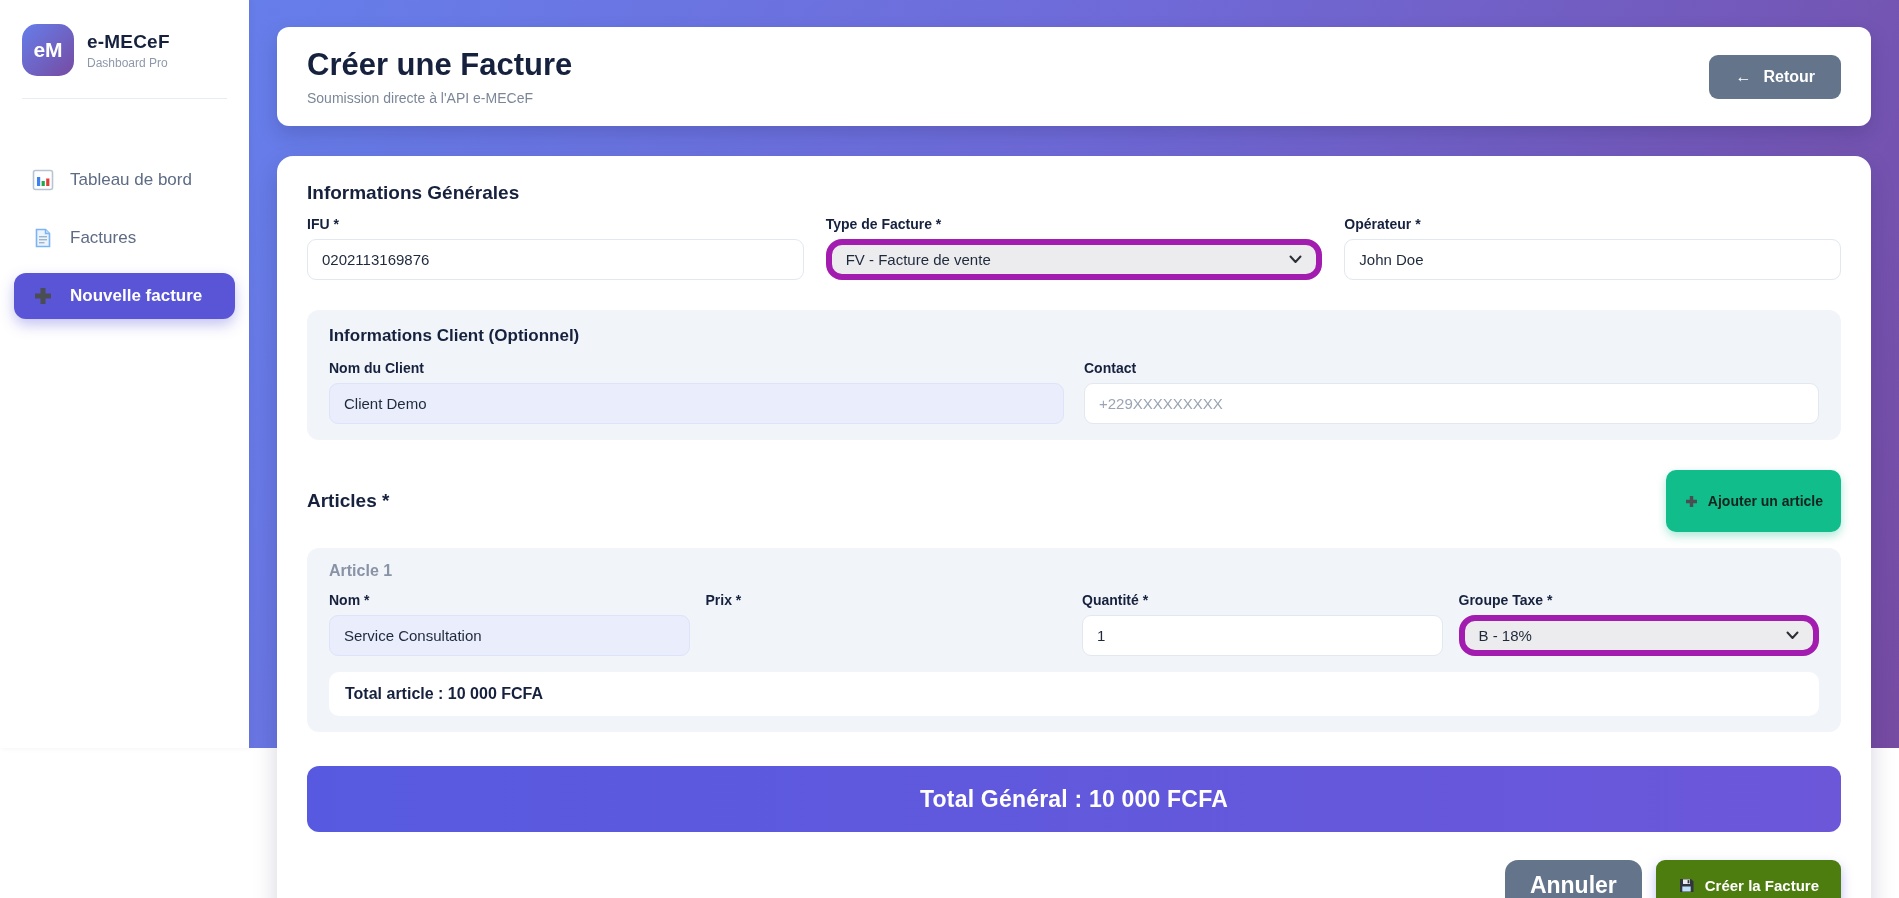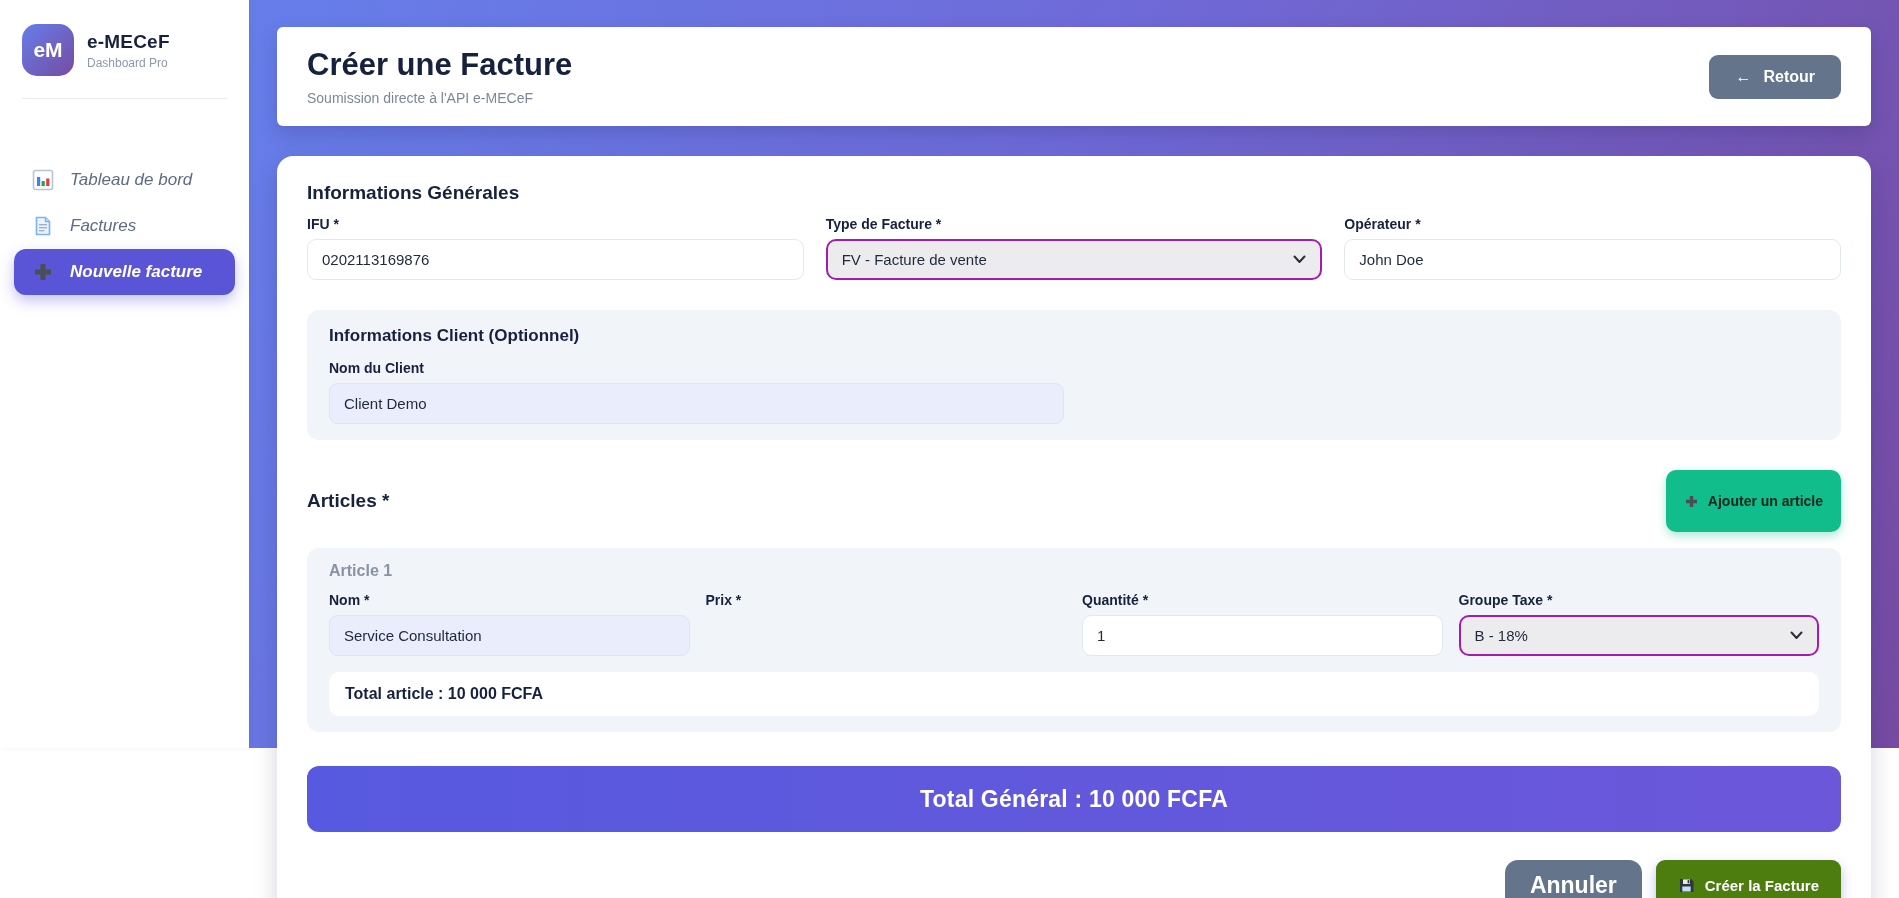"Créer une Facture" .header-card { border-radius: 6px -> 12px }
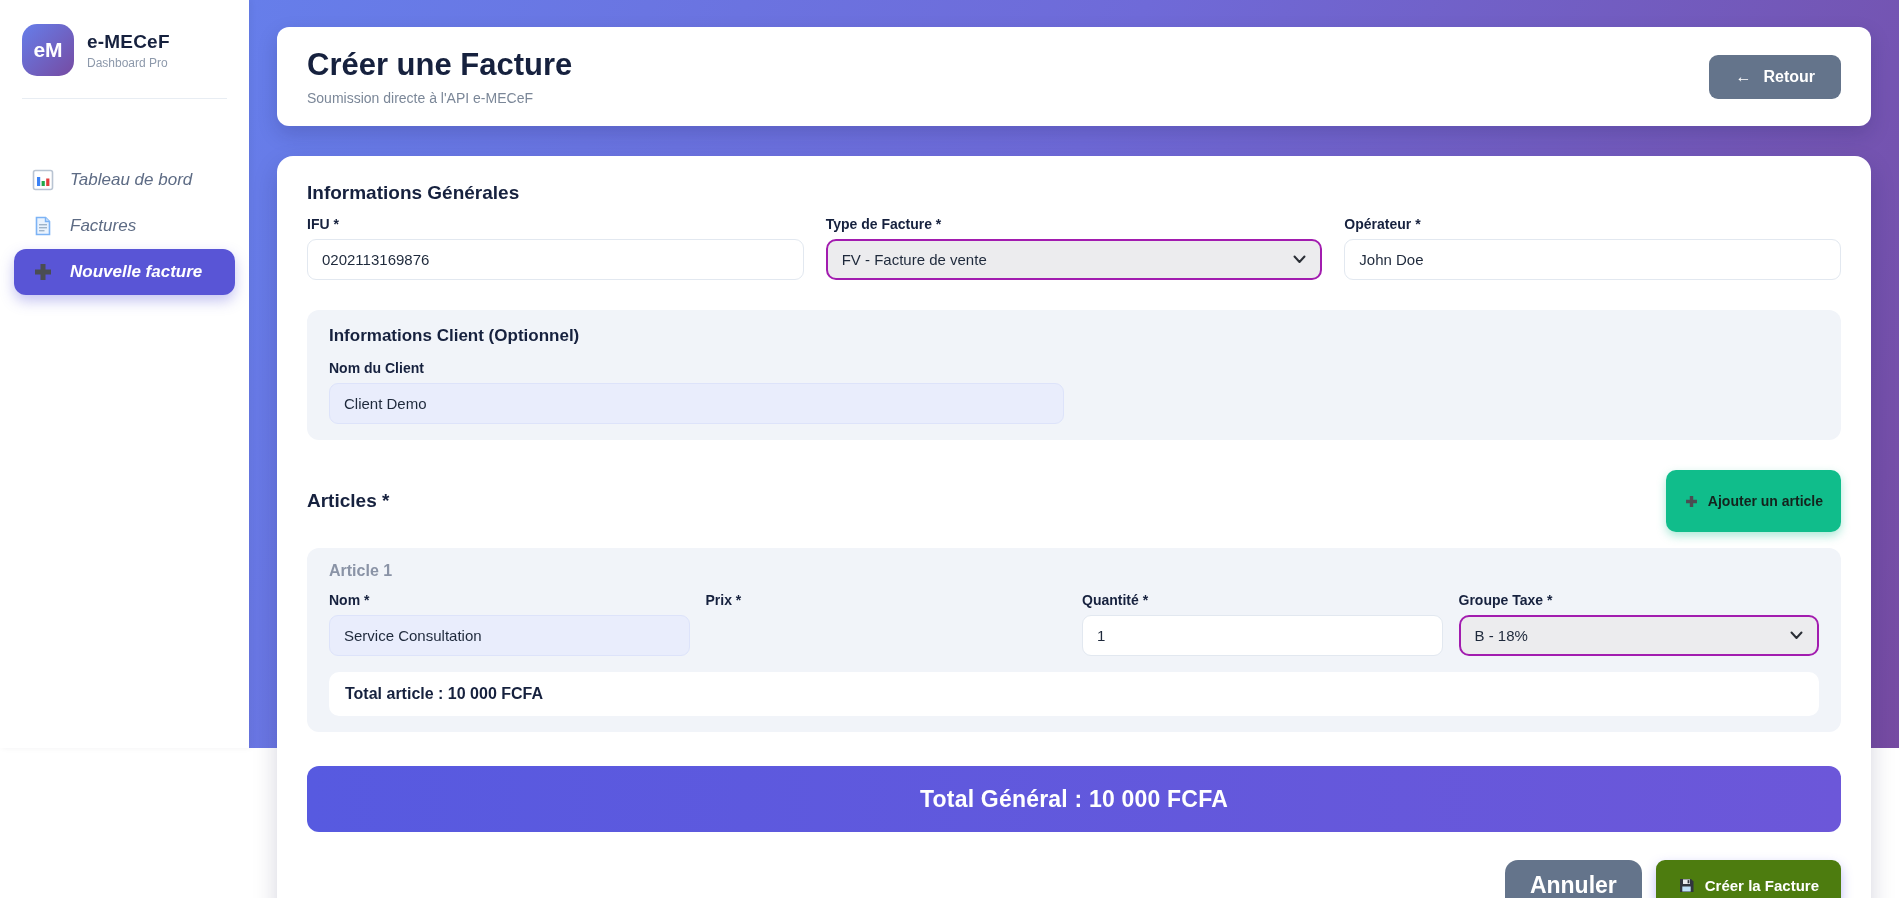"Tableau de bord" .menu { font-style: italic -> none; gap: 0 -> 12px }
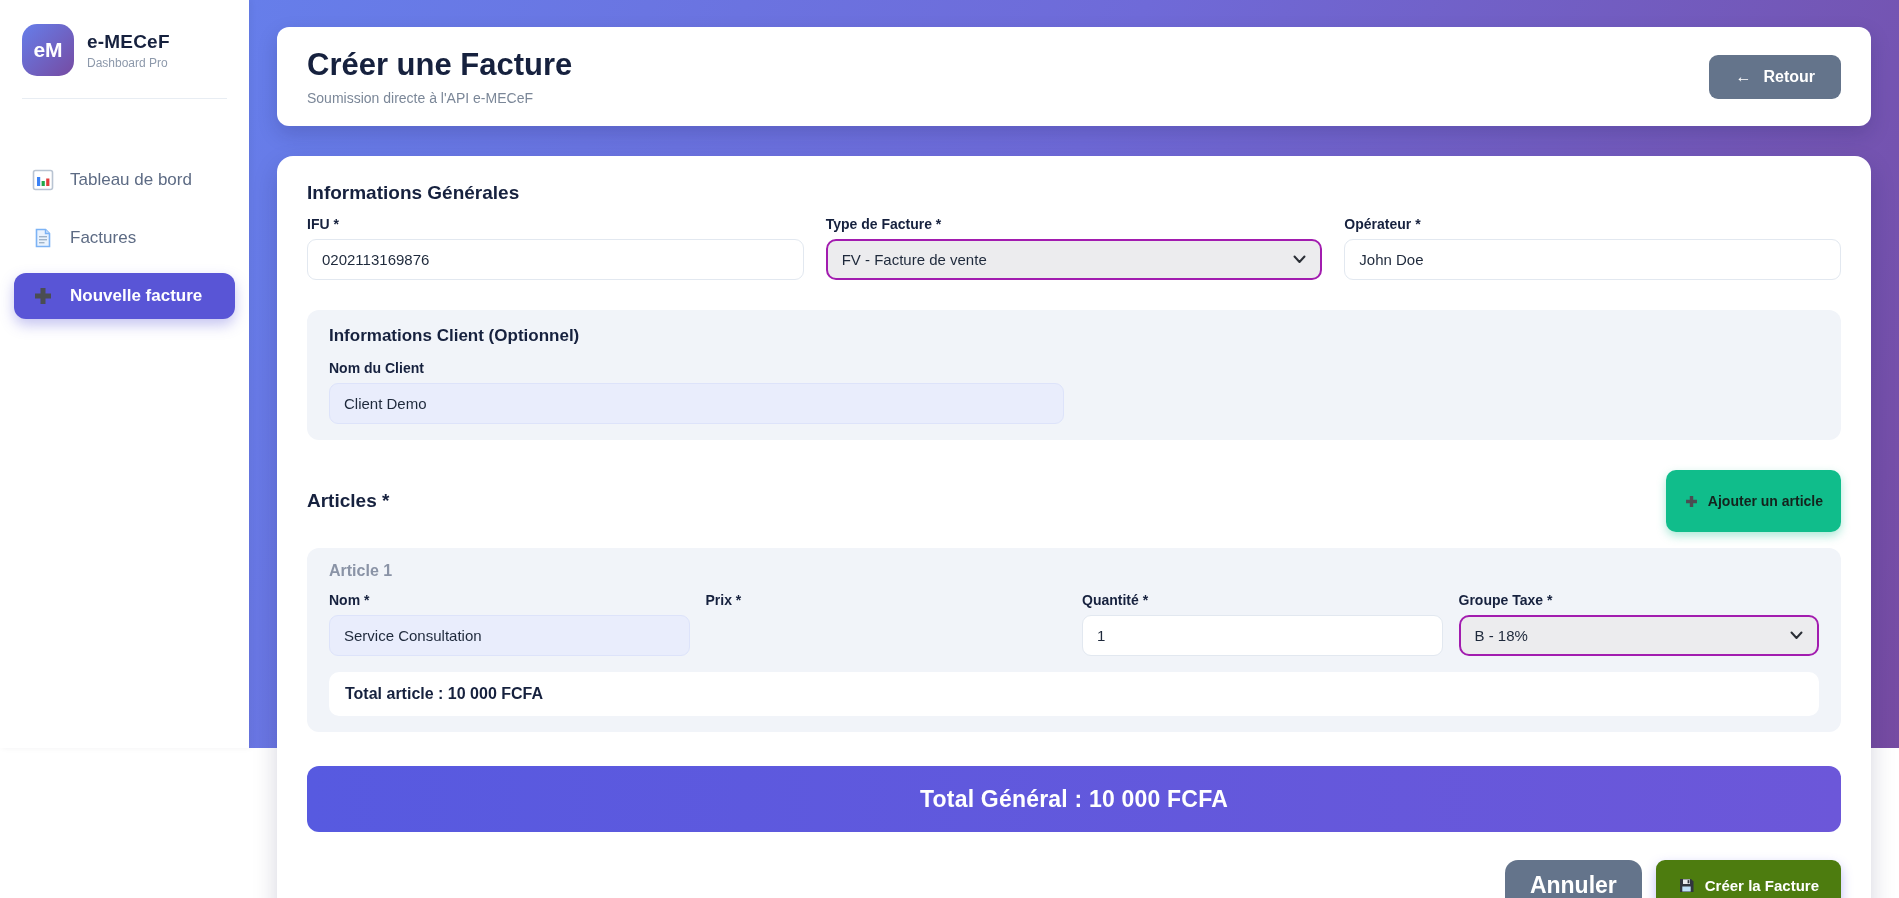"FV - Facture de vente" .selectbox { border: 2px solid #a21caf -> 6px solid #a21caf; border-radius: 10px -> 16px }
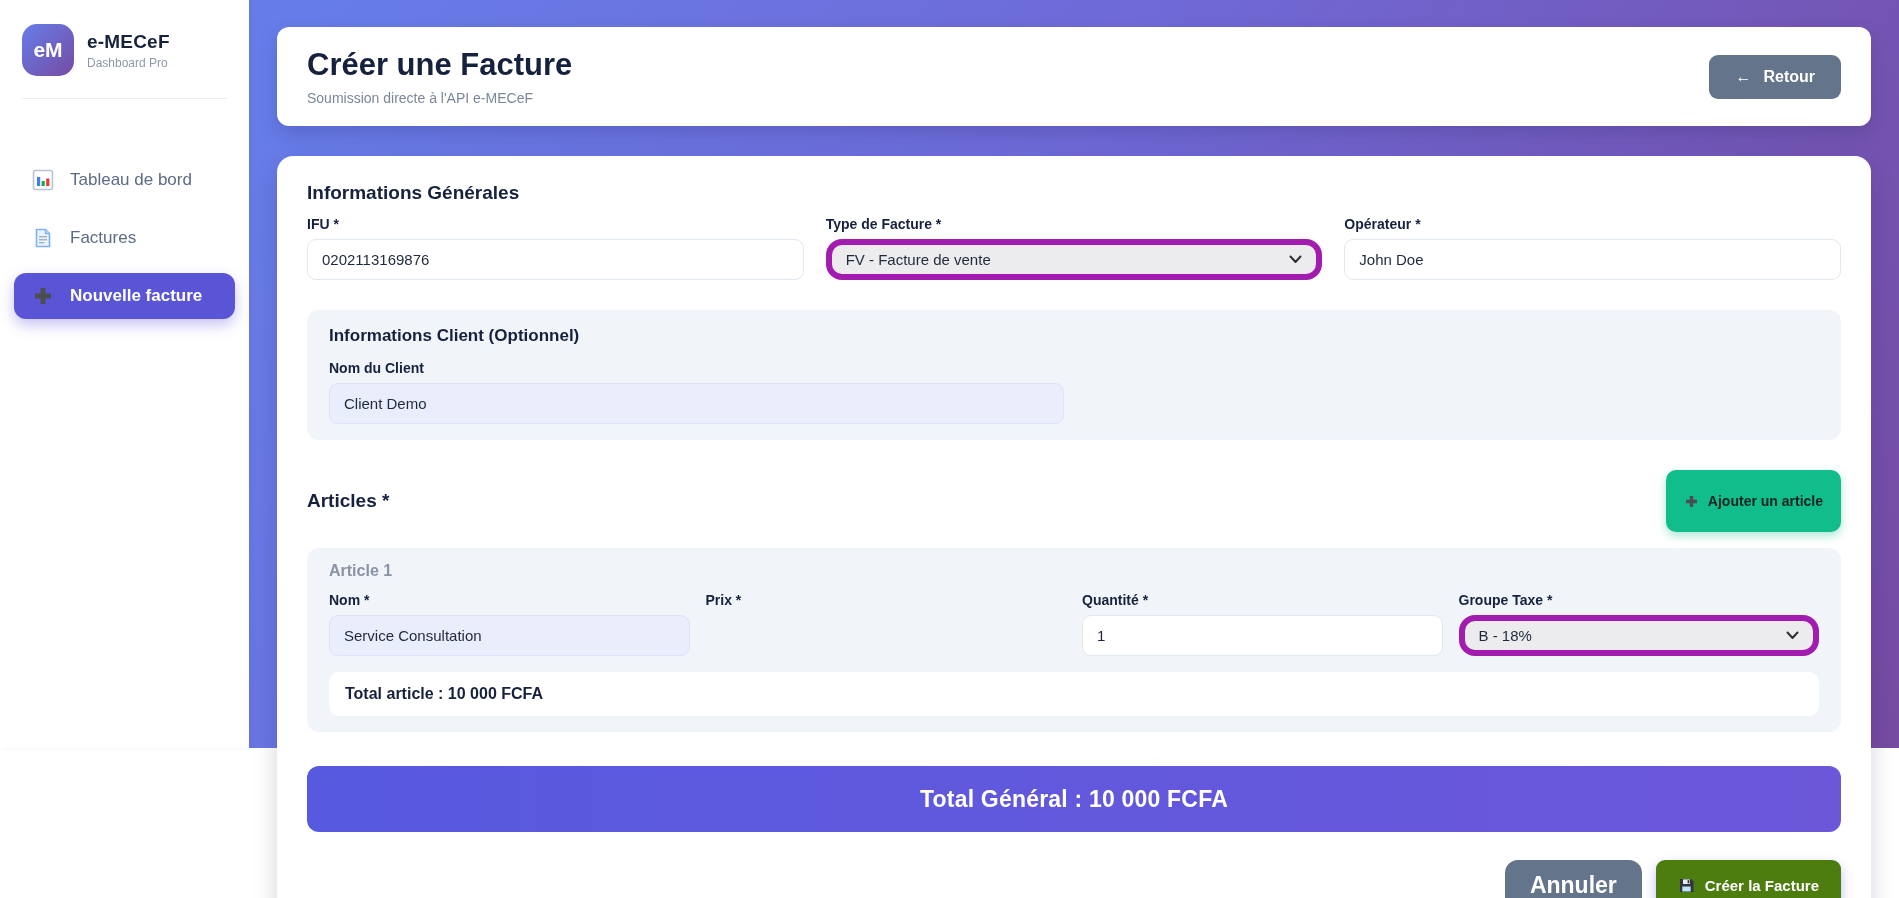"Contact" div.field { html: none -> <div> <label>Contact</label> <input> </div> }
